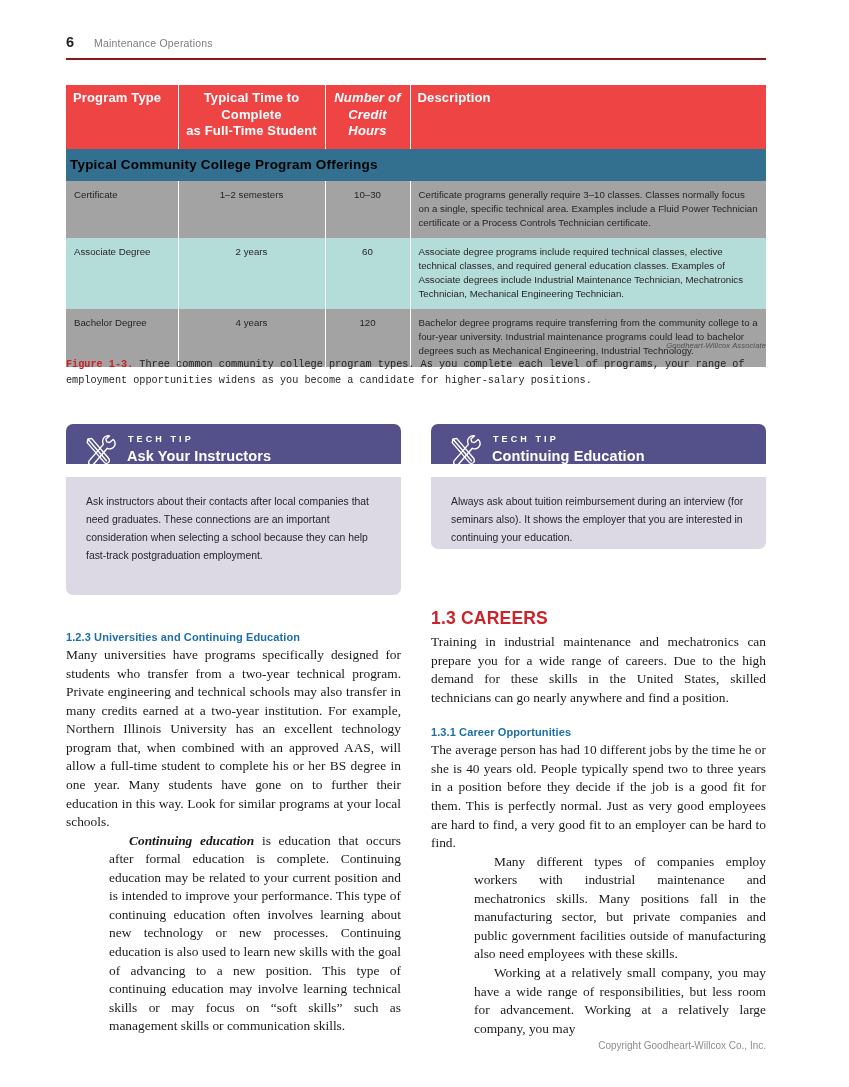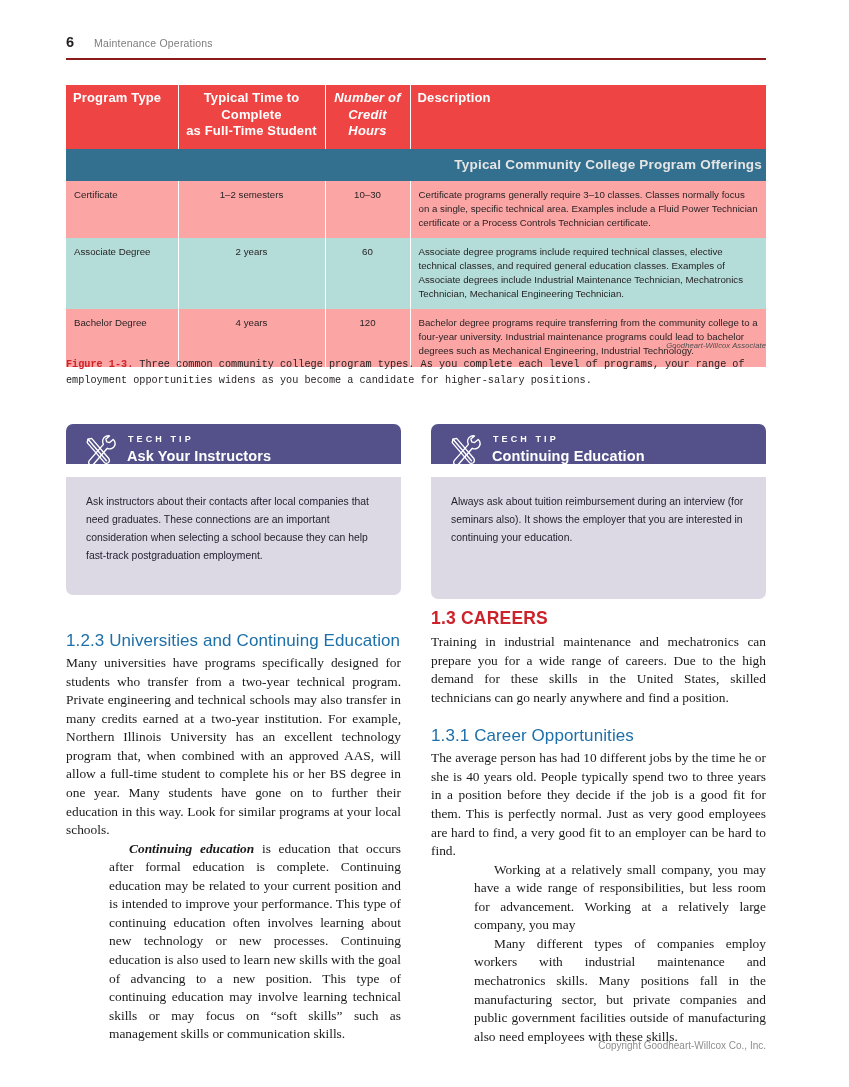"Typical Community College Program" table.ptable .title-bar td { color: #e5e5e5 -> #000000; text-align: right -> left }
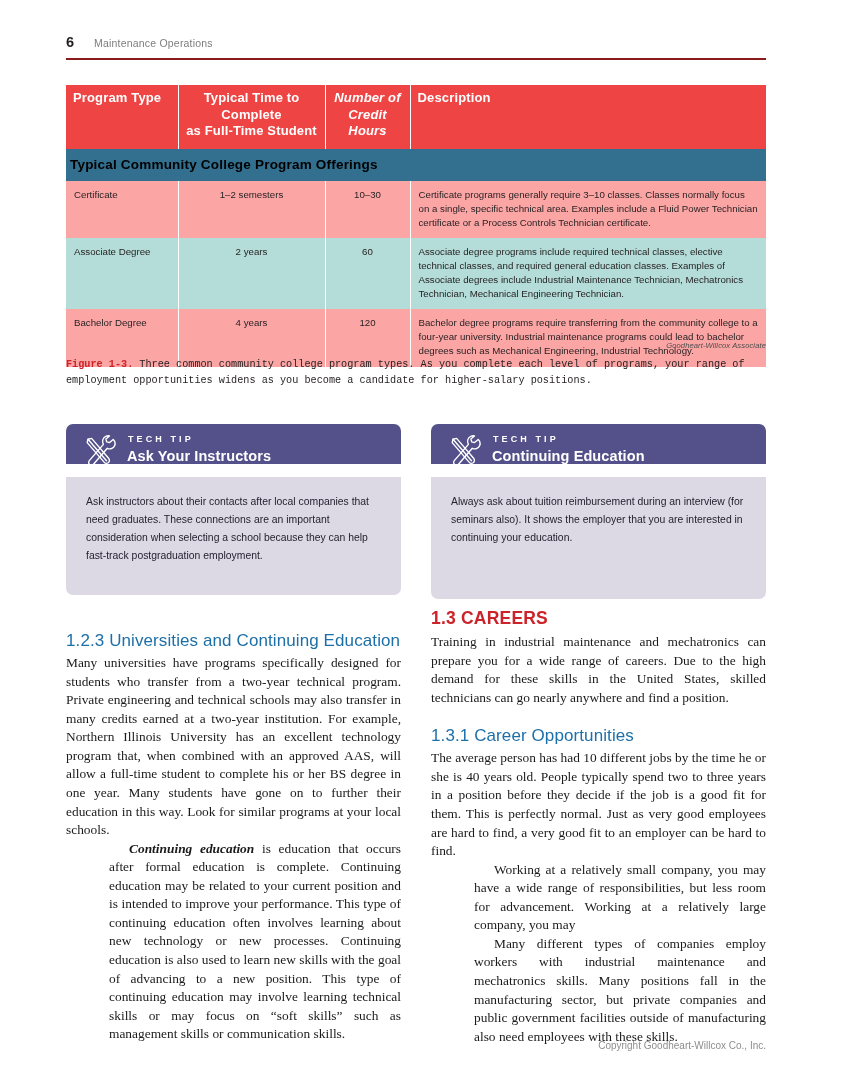"Certificate" table.ptable tbody tr.band-a td { background: #fca5a5 -> #a3a3a3 }
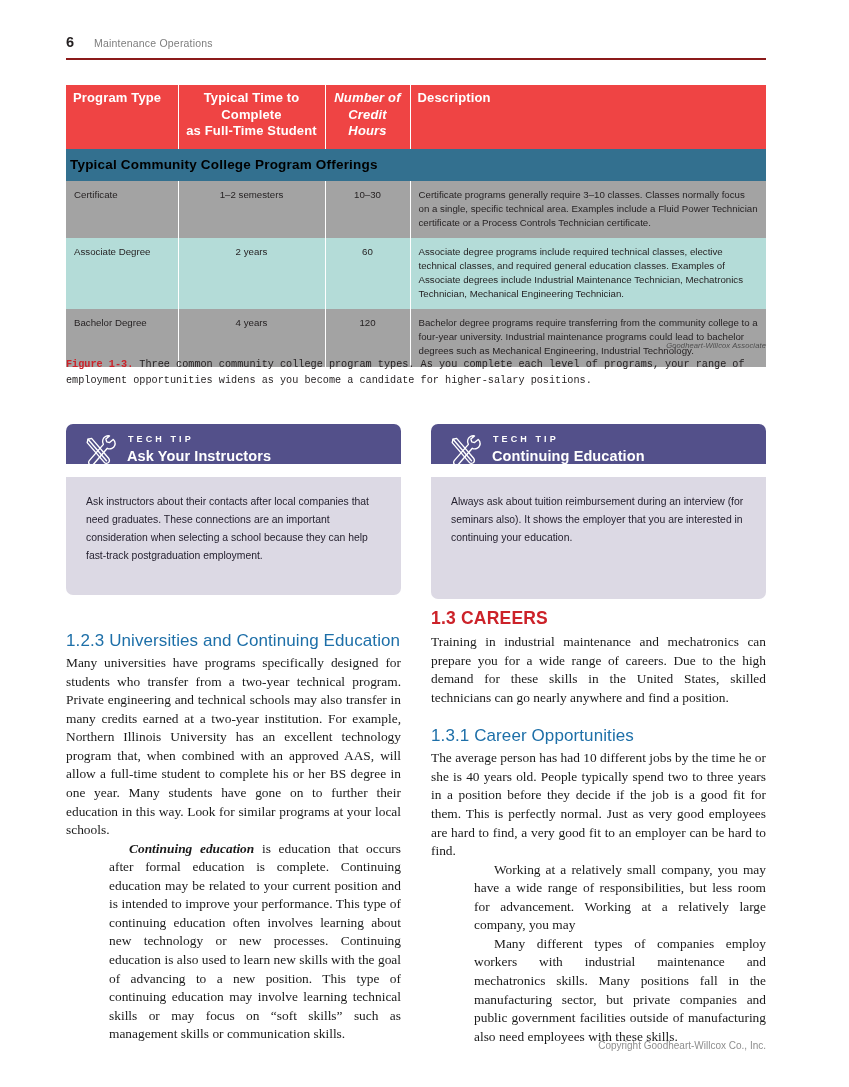"Always ask about tuition reimbursement" div.tipbody { height: 122px -> 72px }
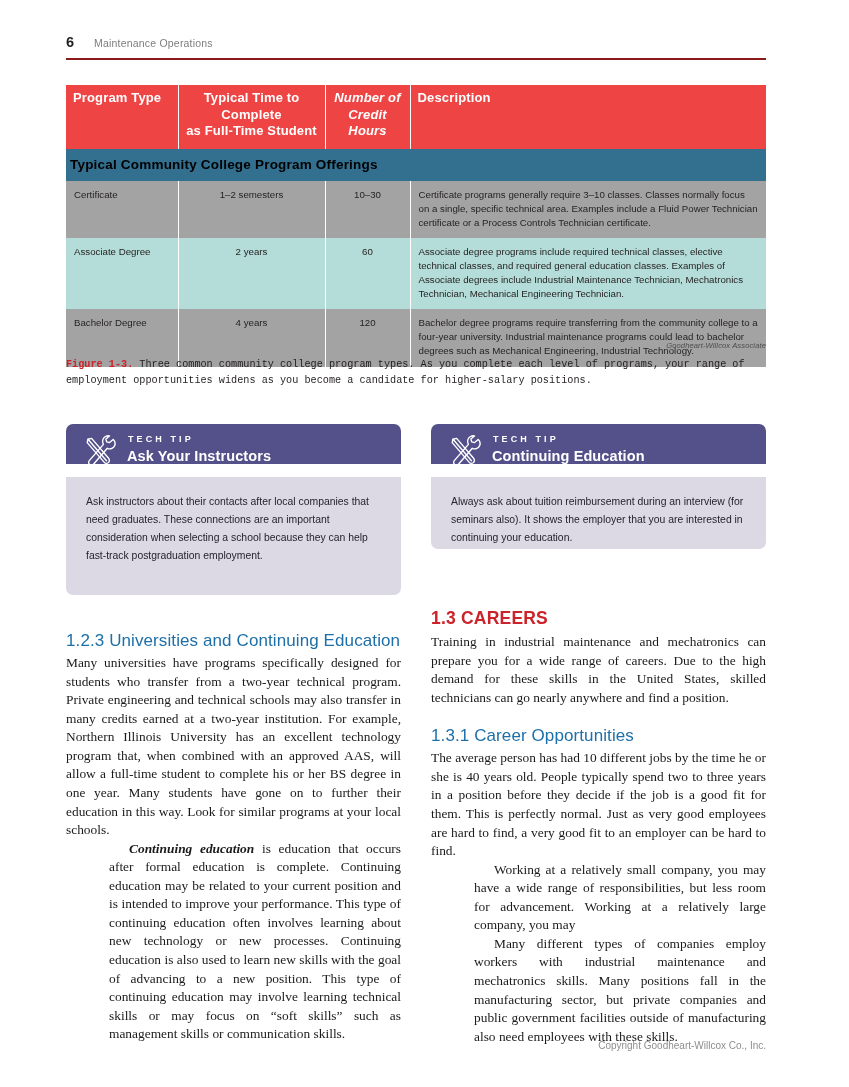"1.2.3 Universities and Continuing" h3.sub-blue { font-size: 17px -> 11px; font-weight: normal -> bold }
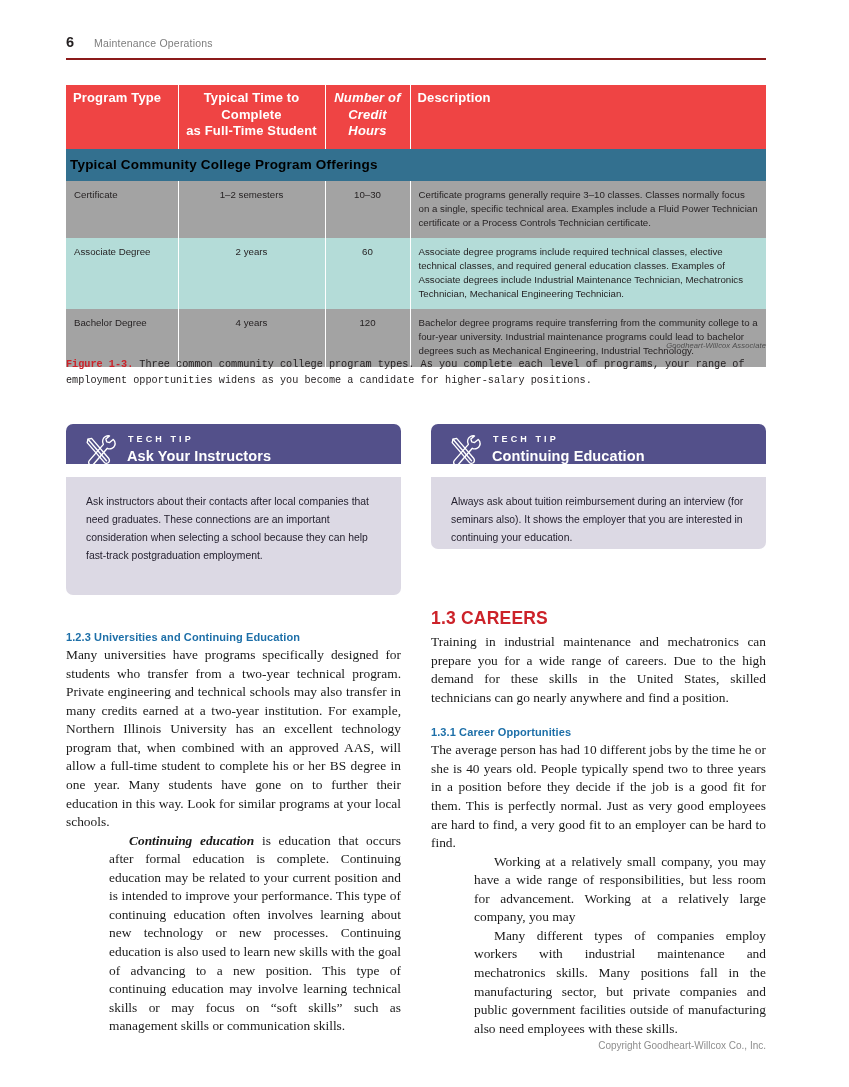"Working at a relatively small" p.body { order: before "Many different types of companies" -> after "Many different types of companies" }
